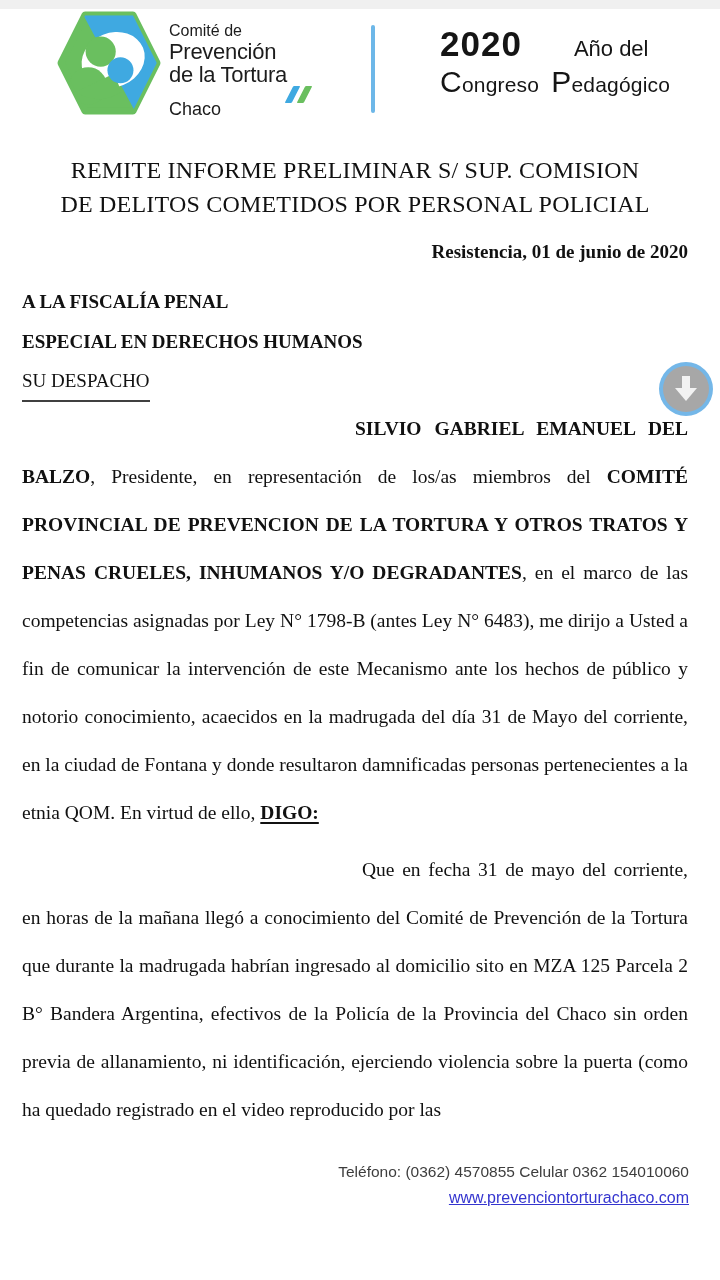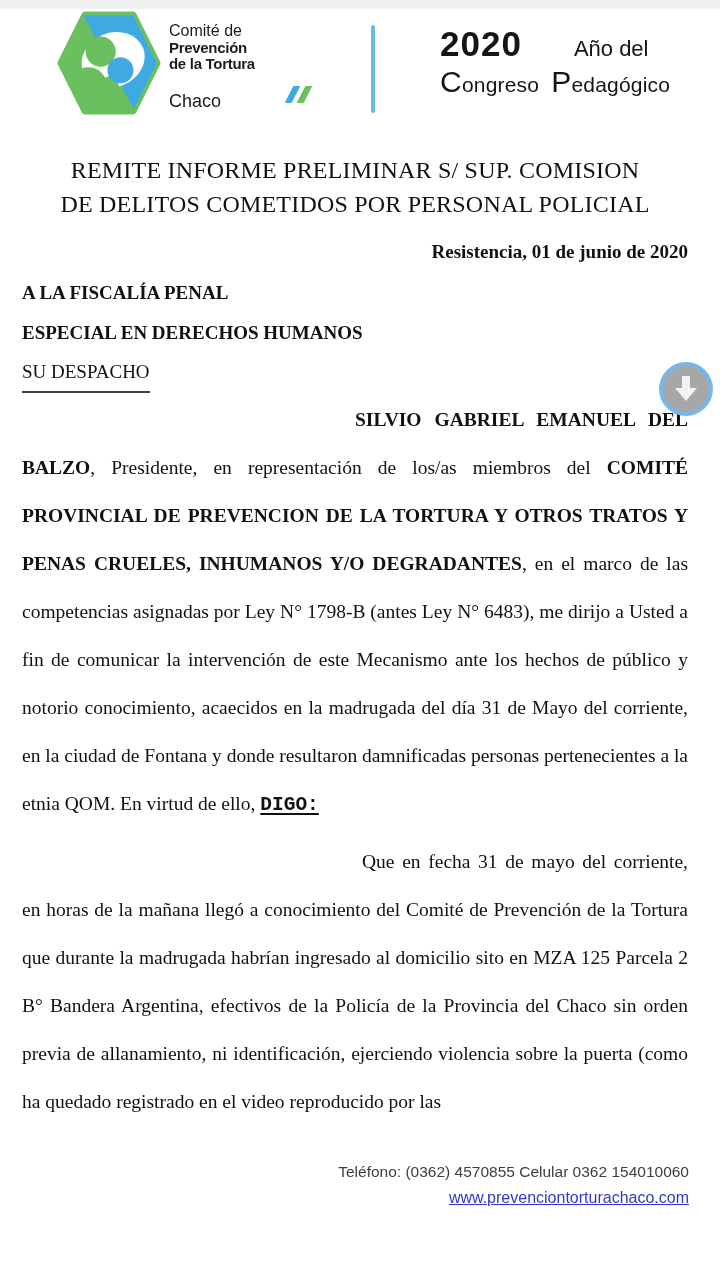"Prevención" .logo-text .l2, .logo-text .l3 { font-size: 15px -> 22px; font-weight: bold -> normal }
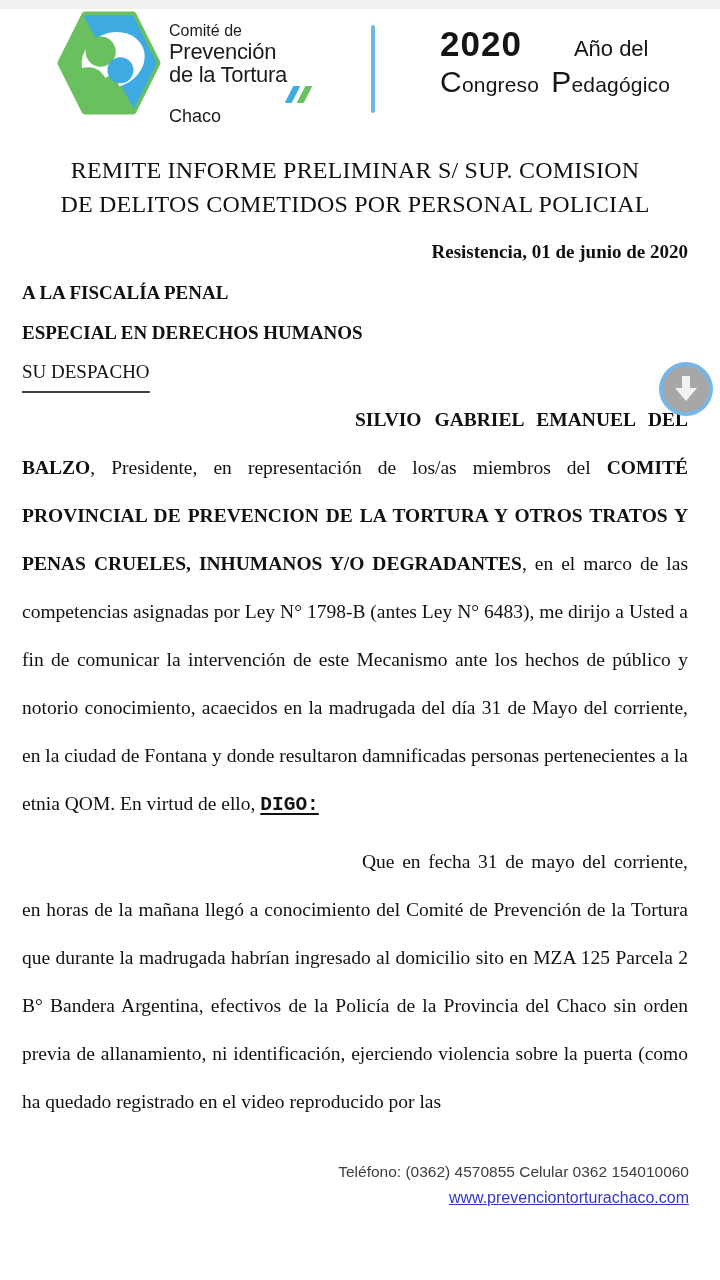"Chaco" .logo-text .l4 { margin-top: 20px -> 13px }
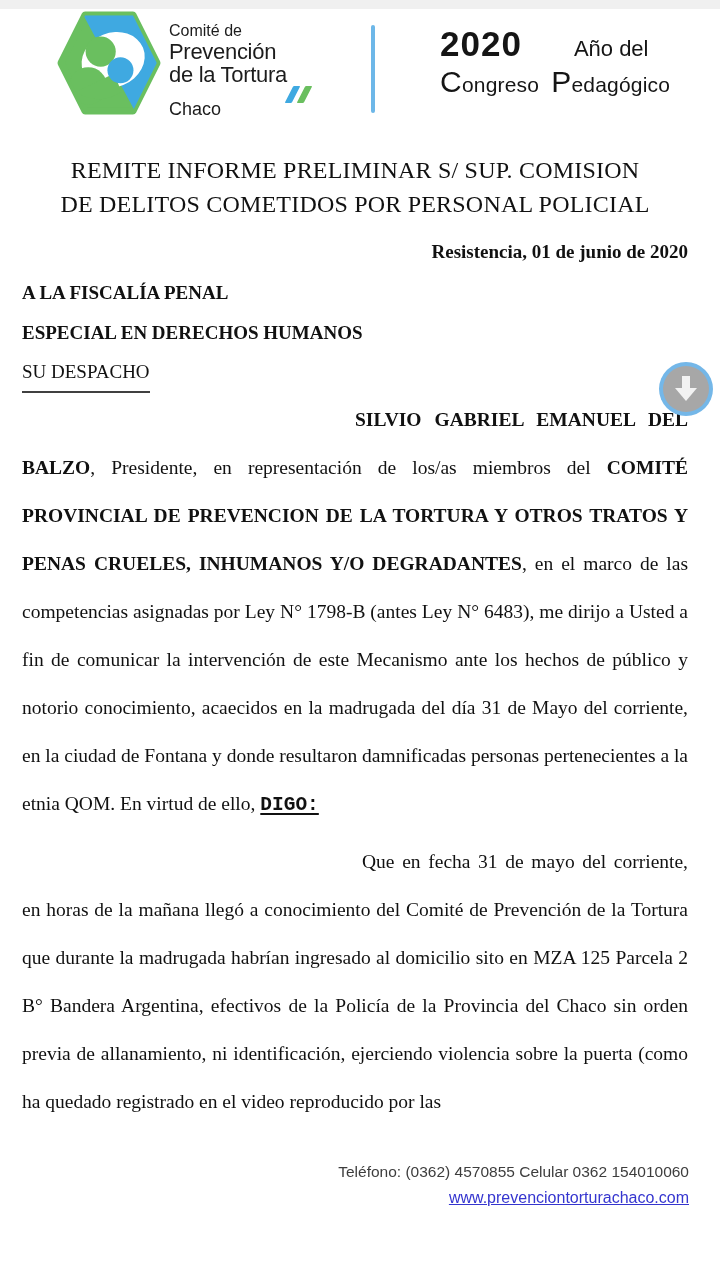"A LA FISCALÍA PENAL" .addr { margin-top: 19px -> 28px }
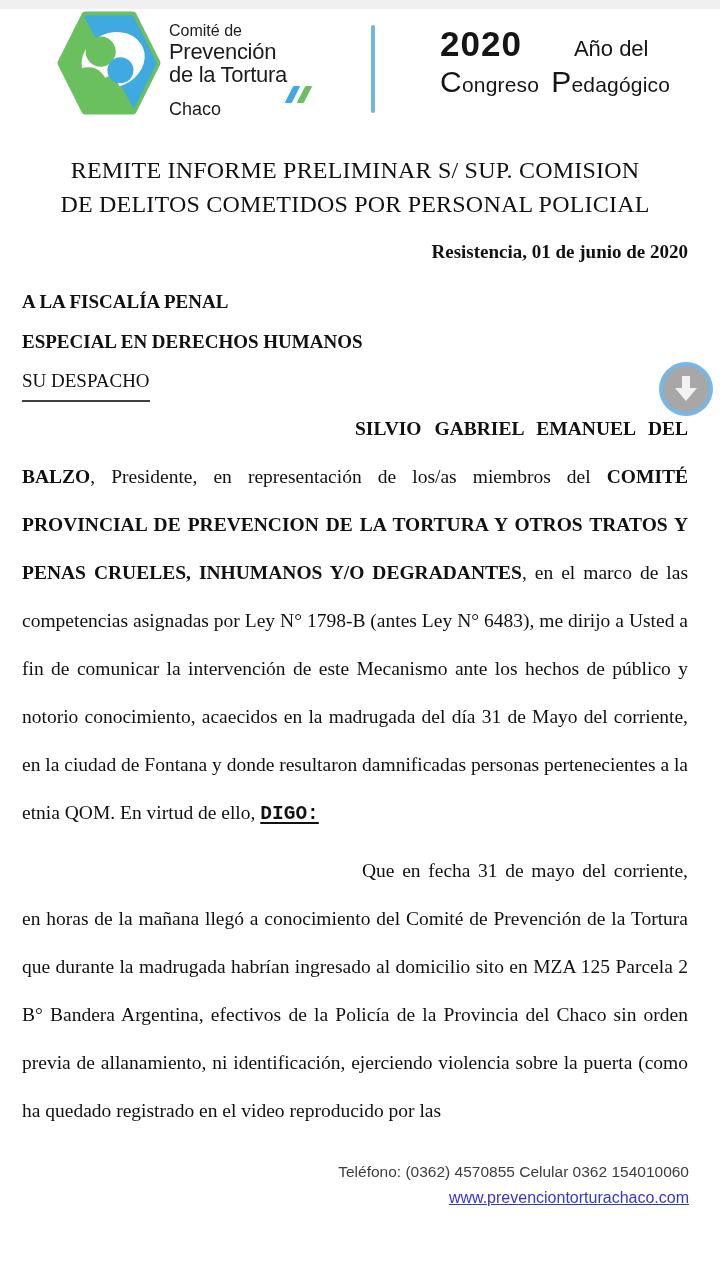"DIGO:" .u { font-family: Liberation Mono, monospace -> none }
